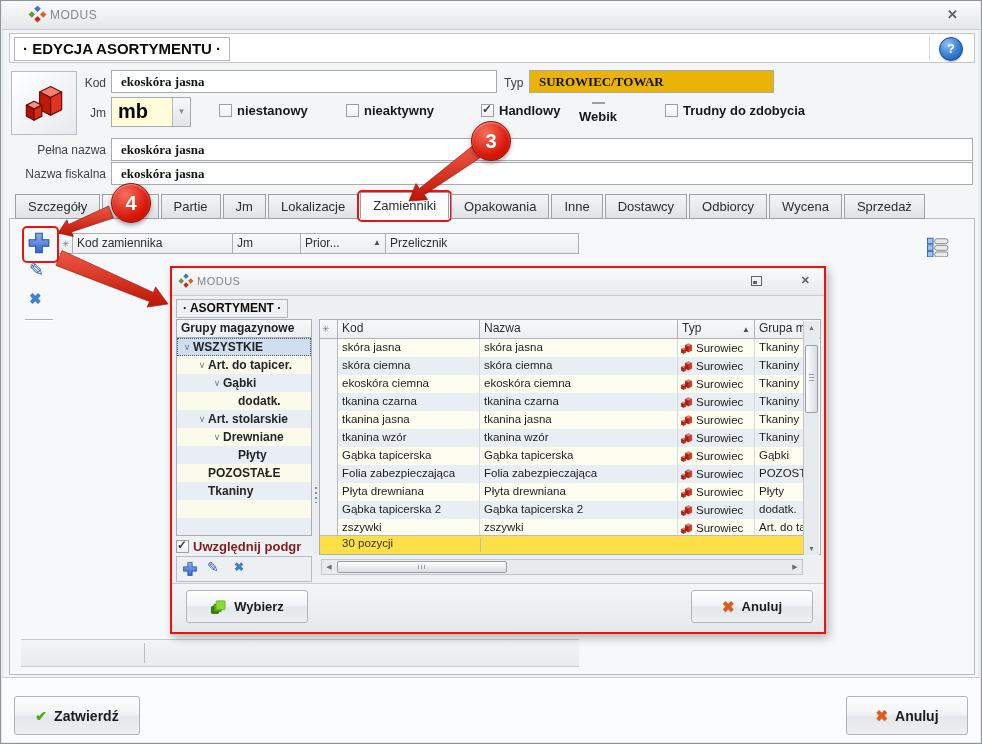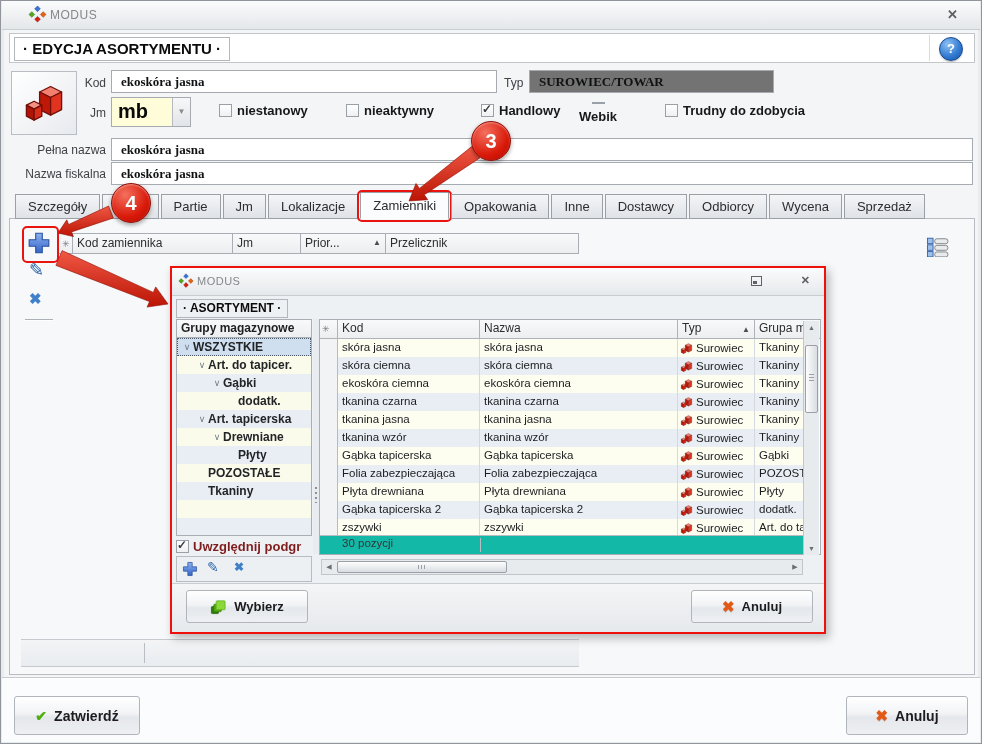"SUROWIEC/TOWAR" .field.ro { background: #737373 -> #eab308 }
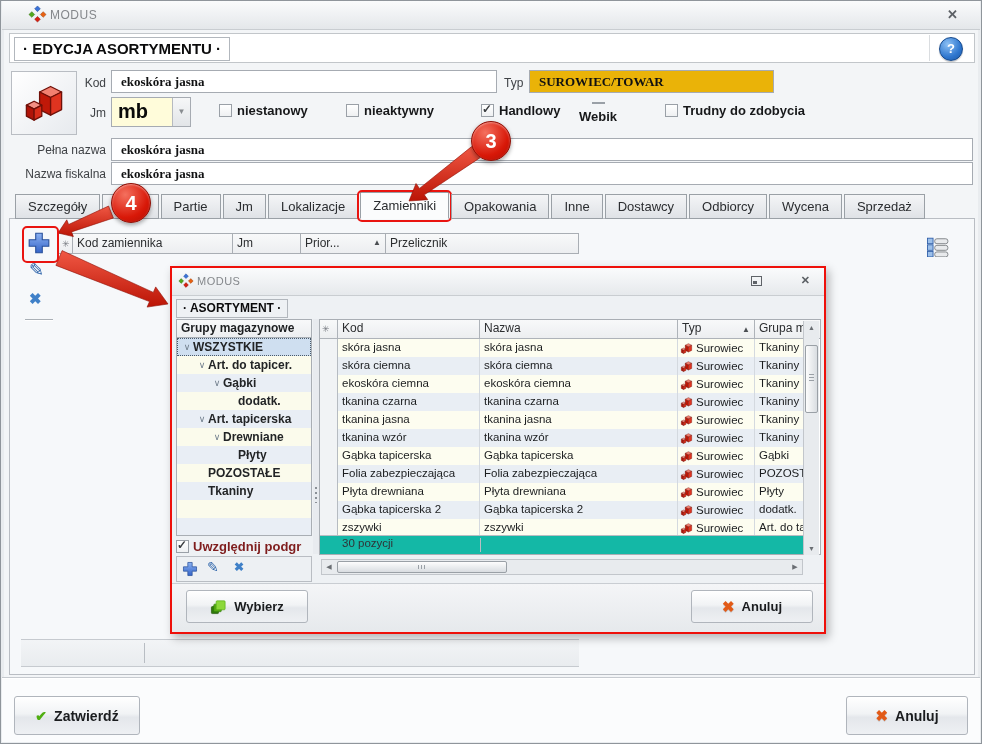"Art. tapicerska" span.tree-lbl { text: tapicerska -> stolarskie }
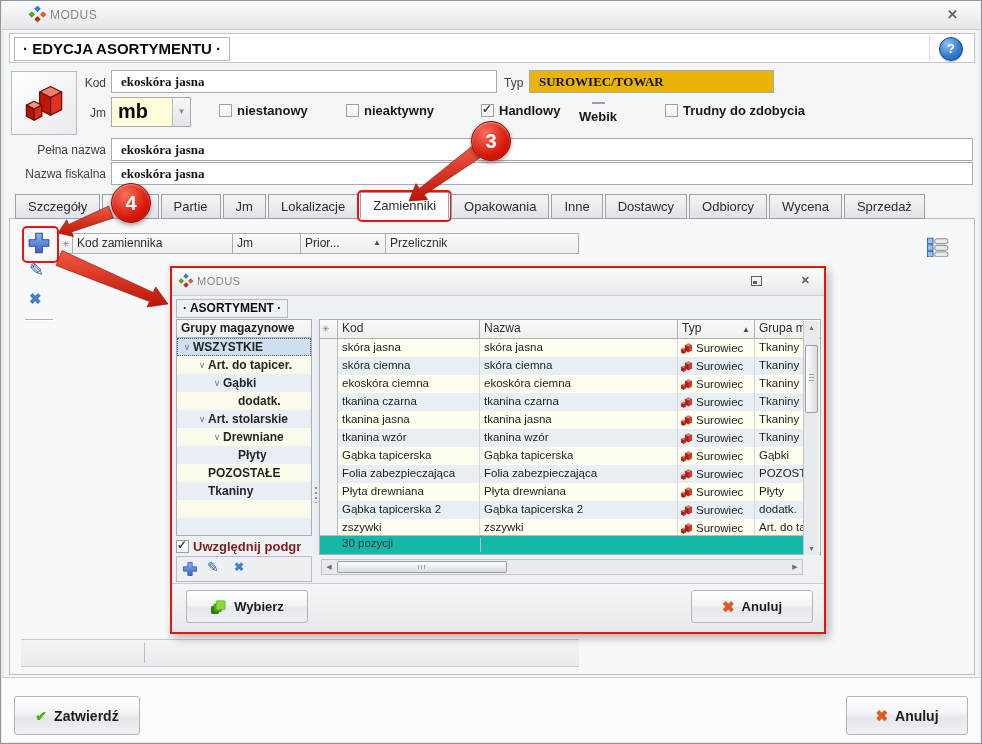"30 pozycji" .tfoot { background: #14b8a6 -> #fde047 }
